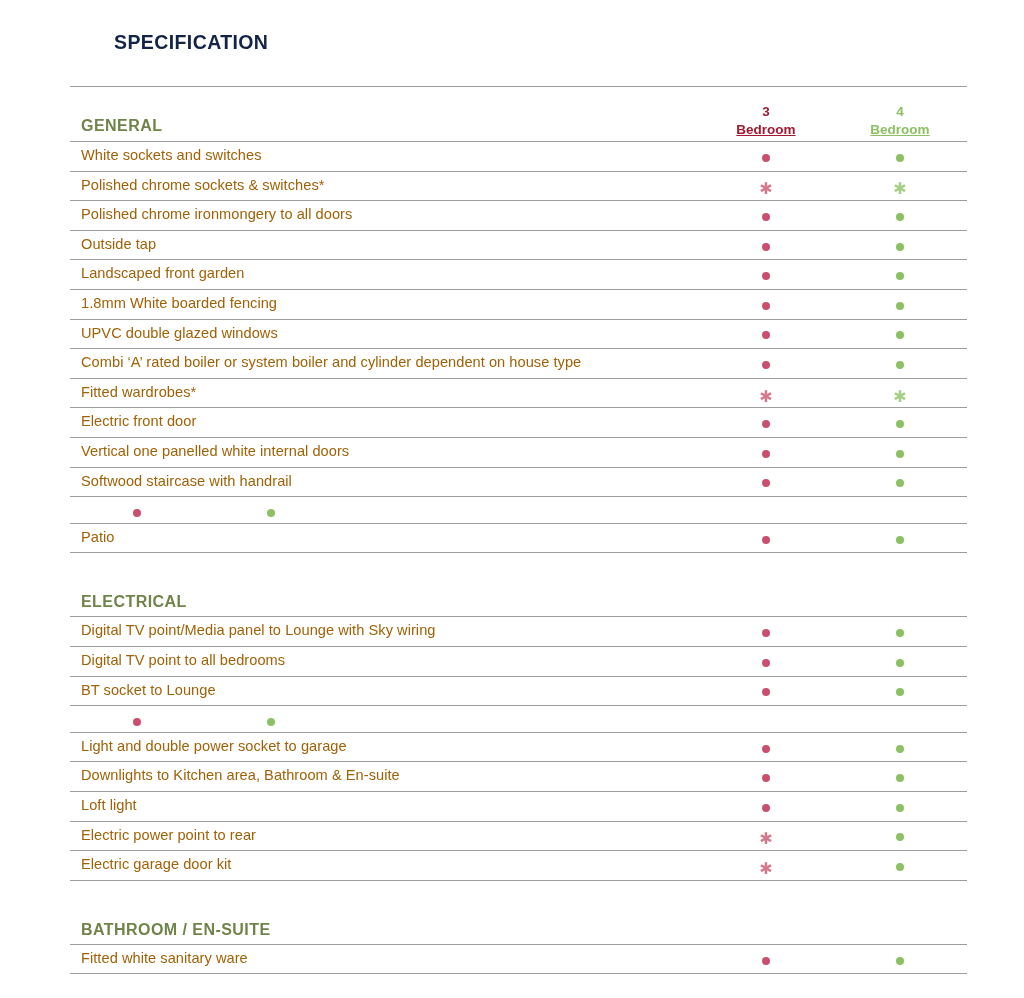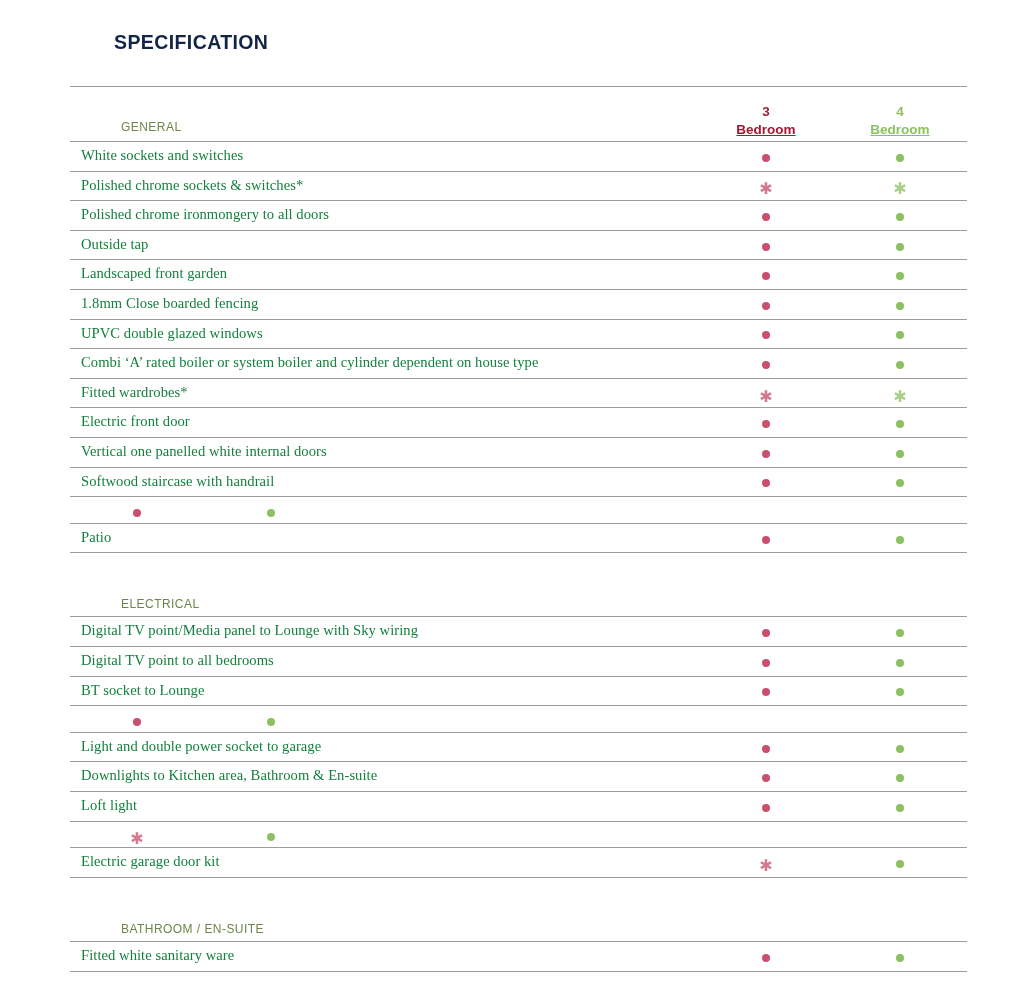"GENERAL" .section-title { font-size: 12px -> 16px; font-weight: normal -> bold; margin-left: 40px -> none }
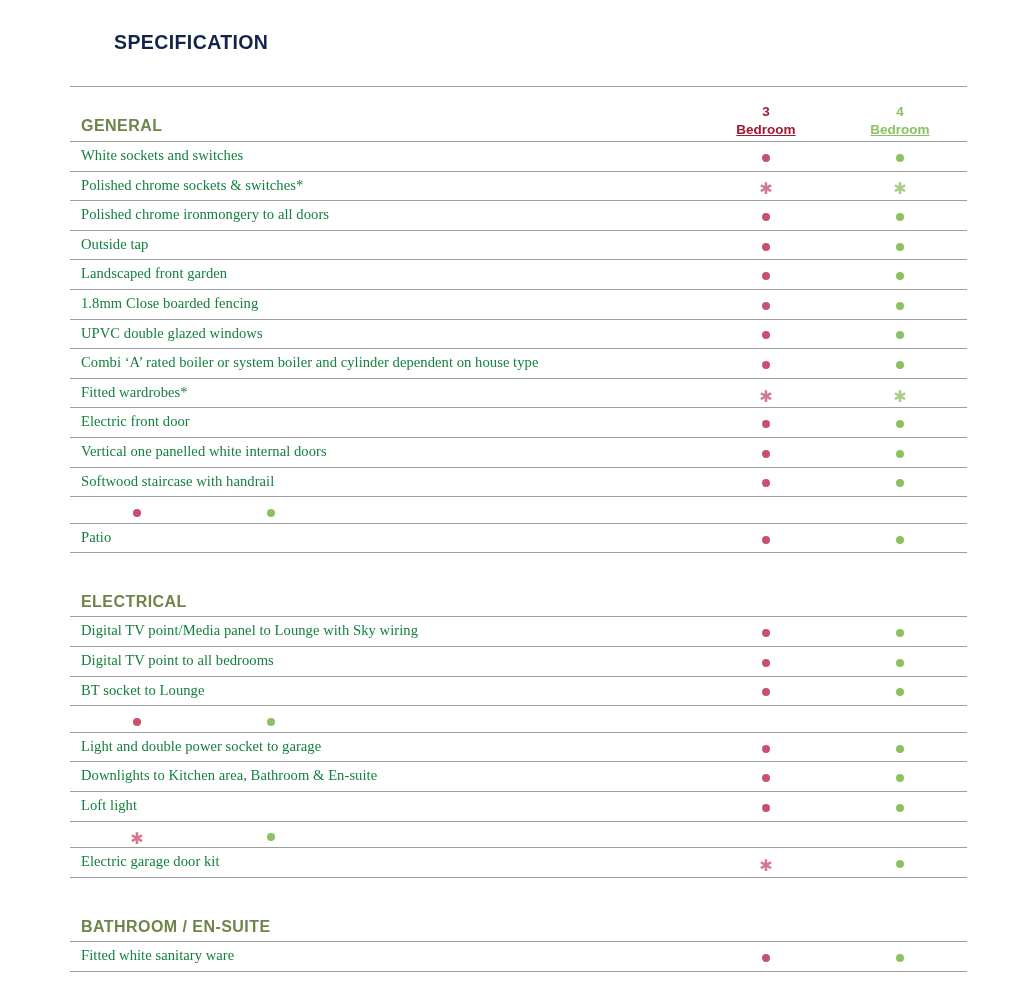"White sockets and switches" .row .feature { color: #15803d -> #a16207; font-family: Liberation Serif, serif -> none }
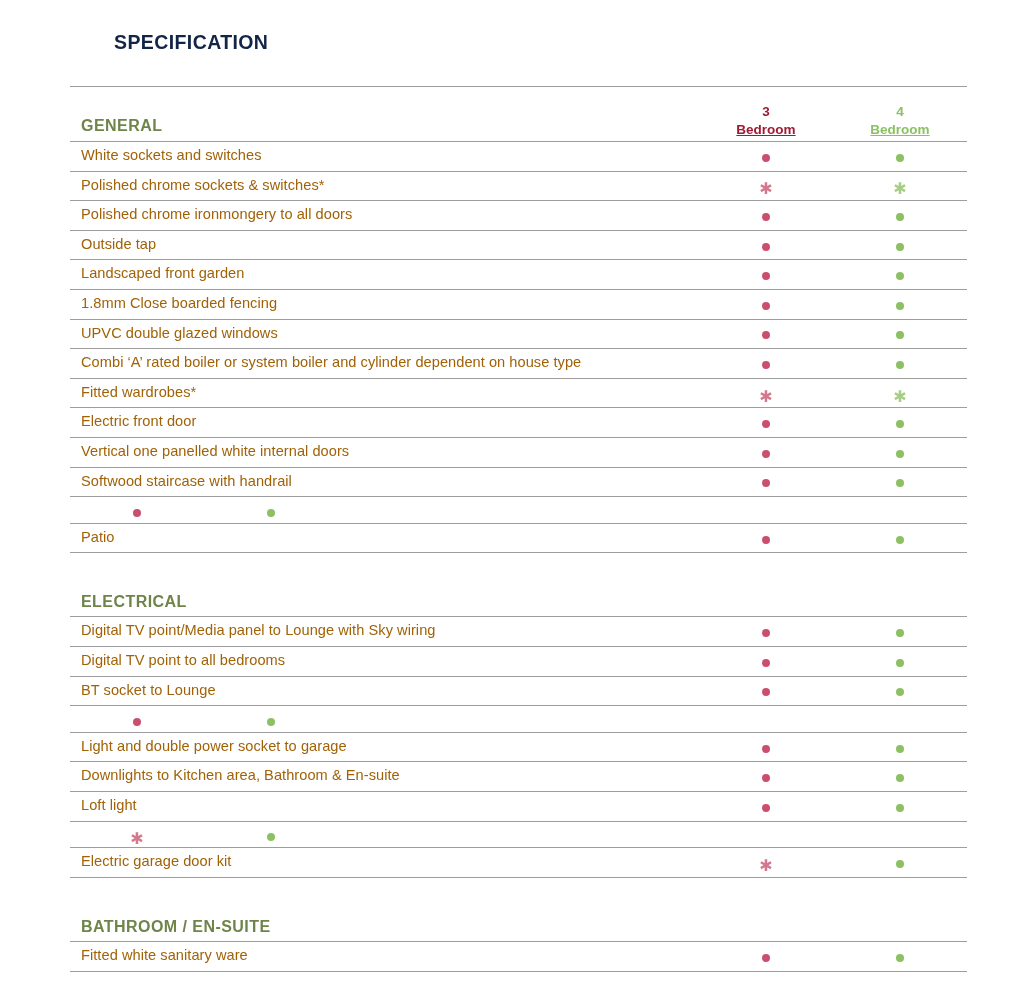"1.8mm Close boarded fencing" div.feature { text: Close -> White }
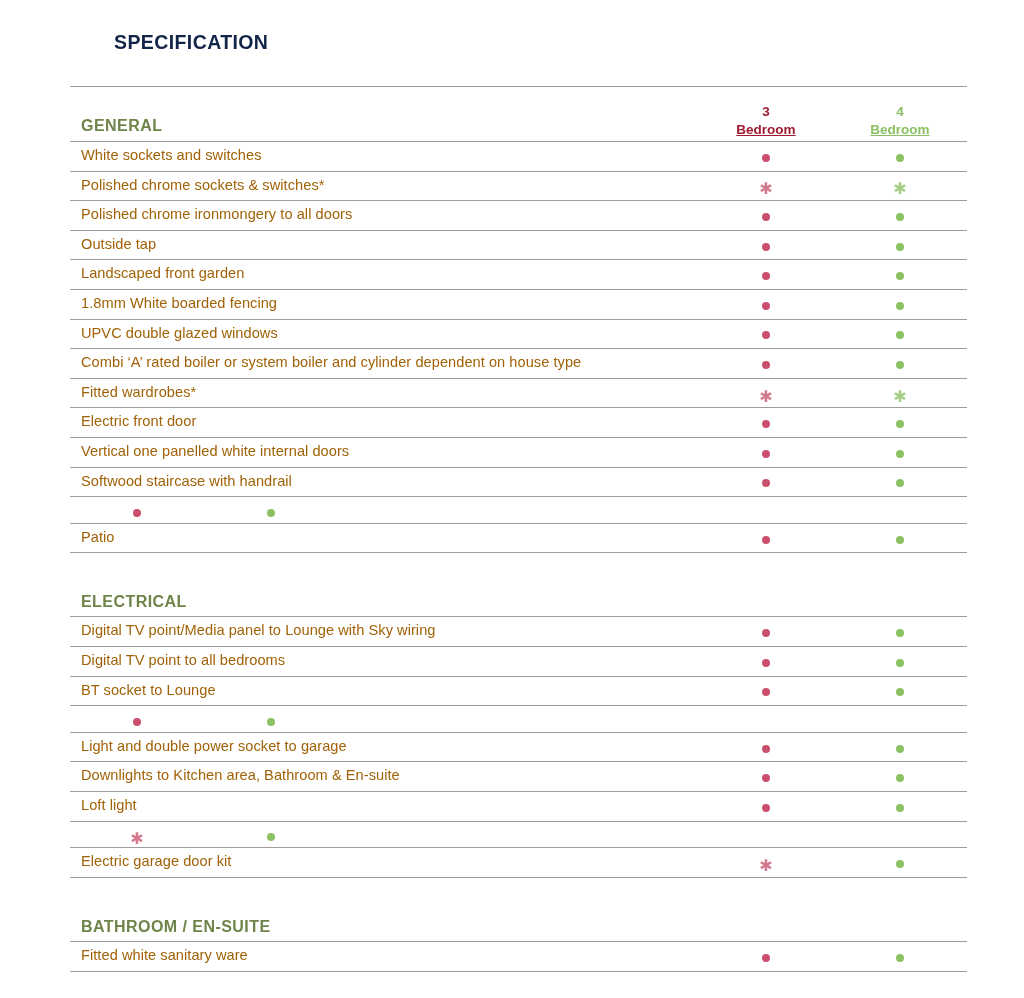"Electric power point to rear" div.feature { html: none -> <div>Electric power point to rear</div> }
